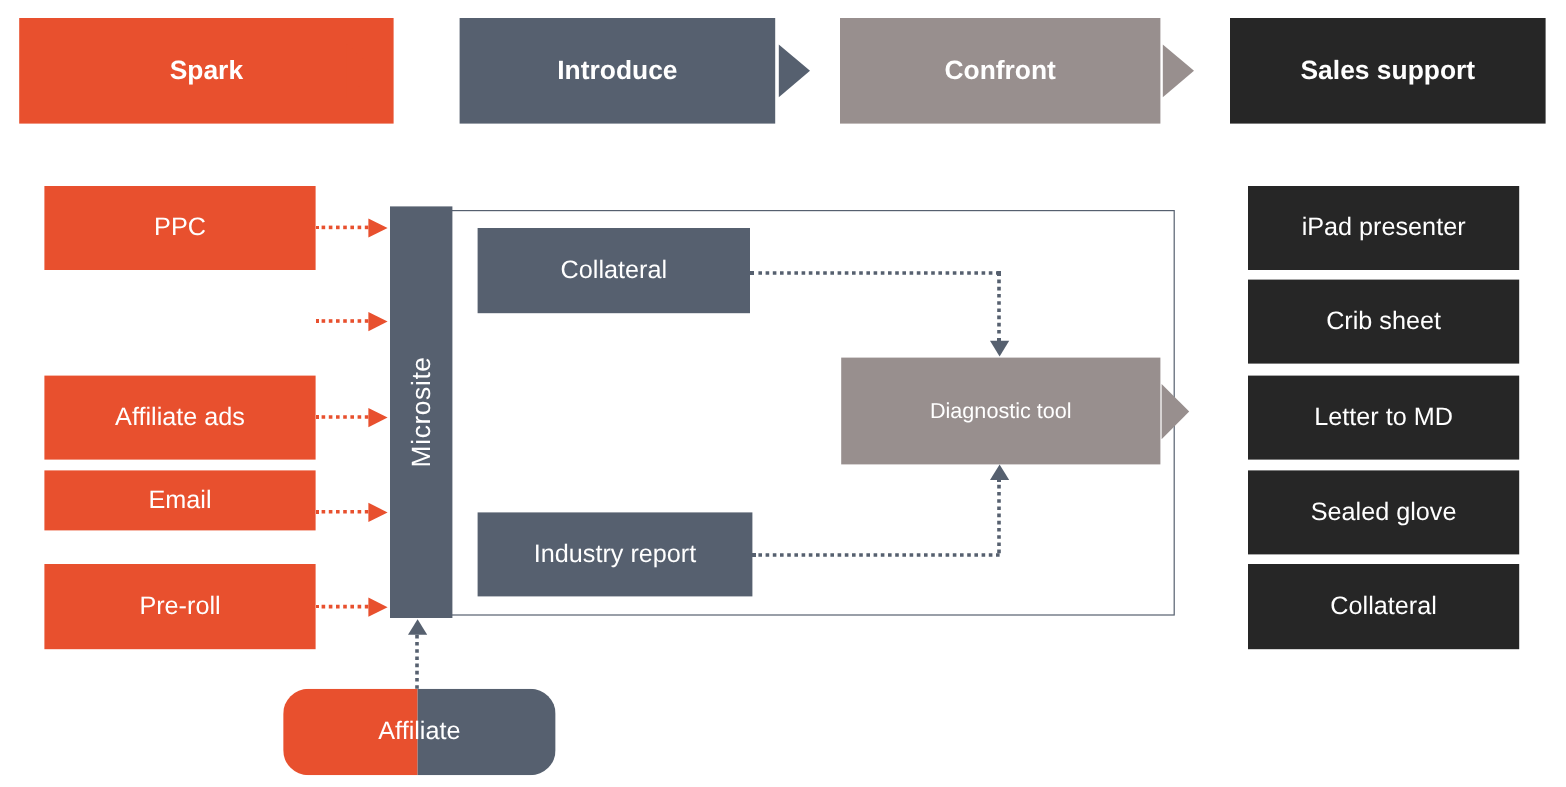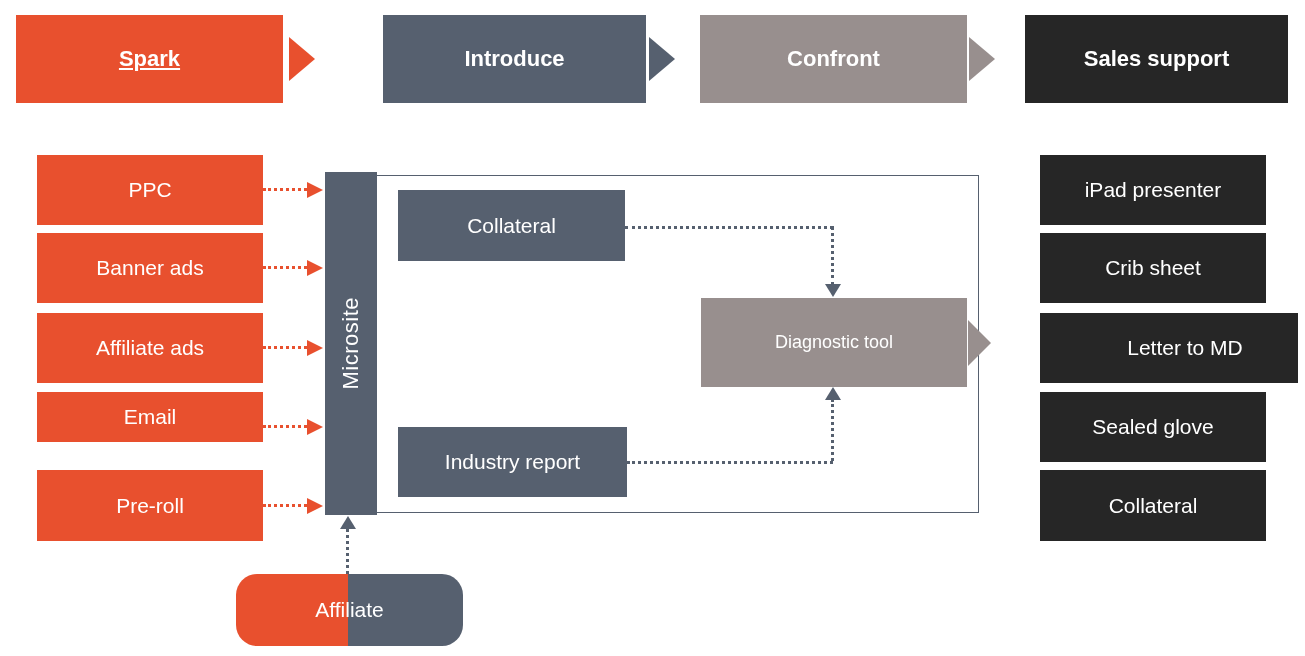"Spark" div.box { text-decoration: underline -> none; width: 267px -> 312px }
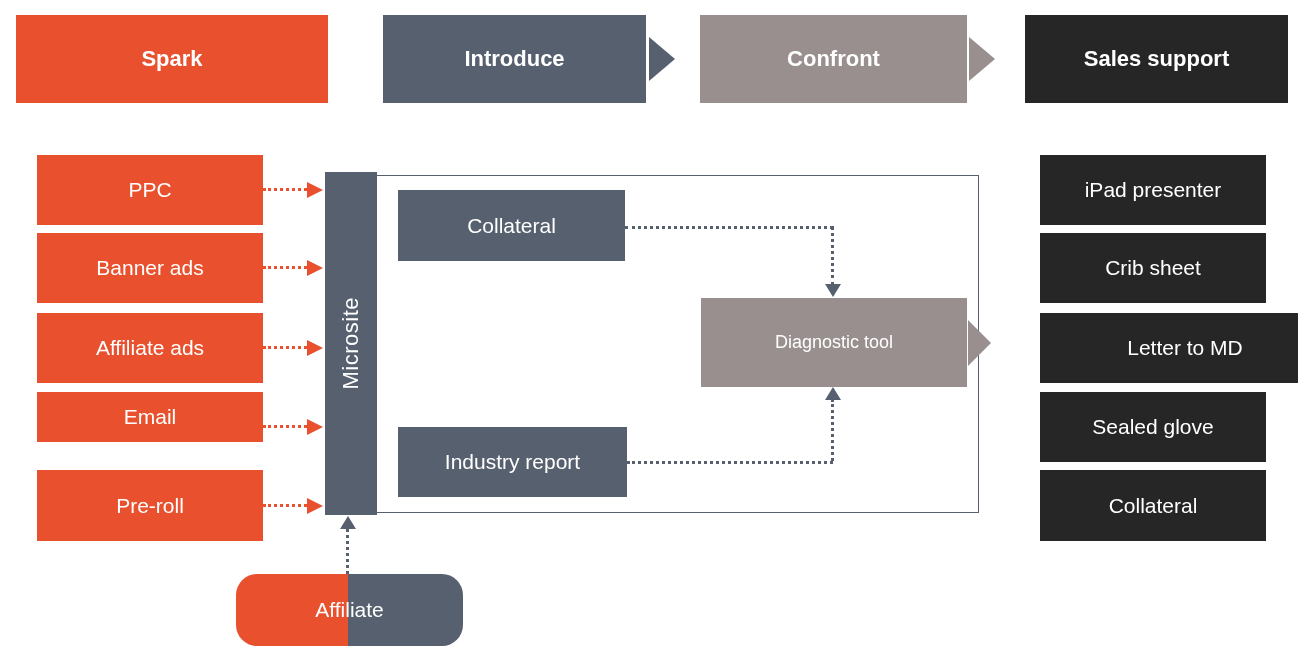"Banner ads" div.box { html: <div>Banner ads</div> -> none }
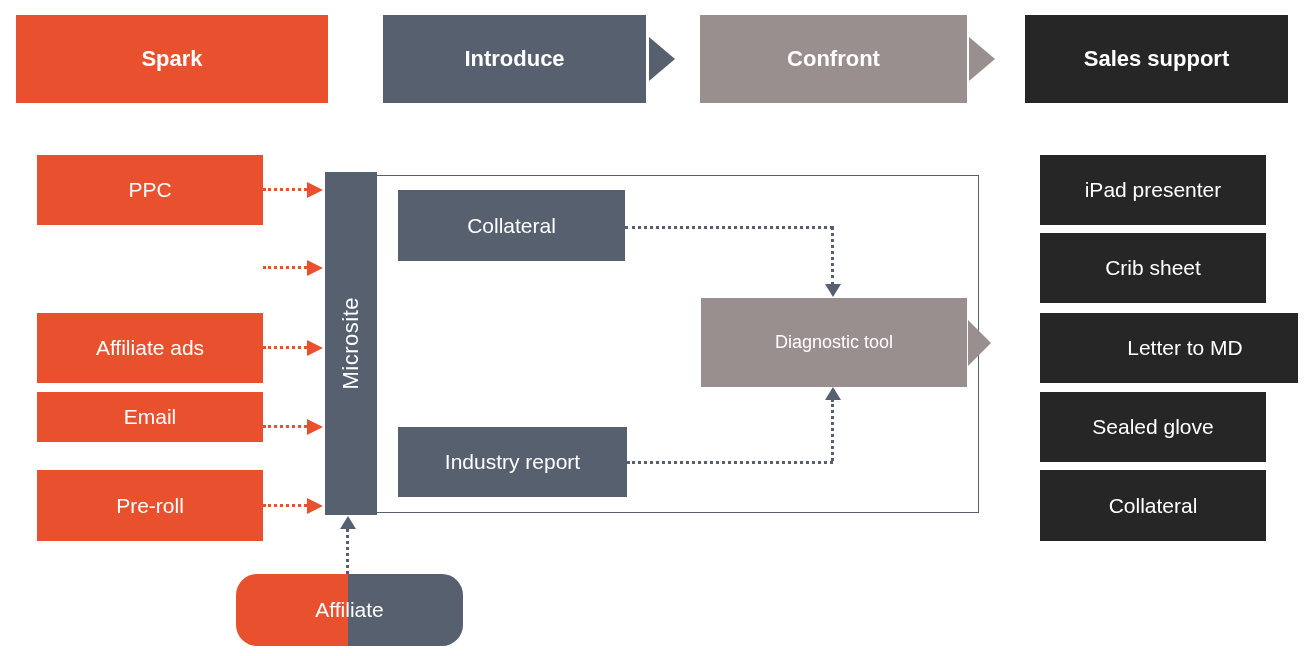"Letter to MD" div.box { padding-left: 32px -> none }
